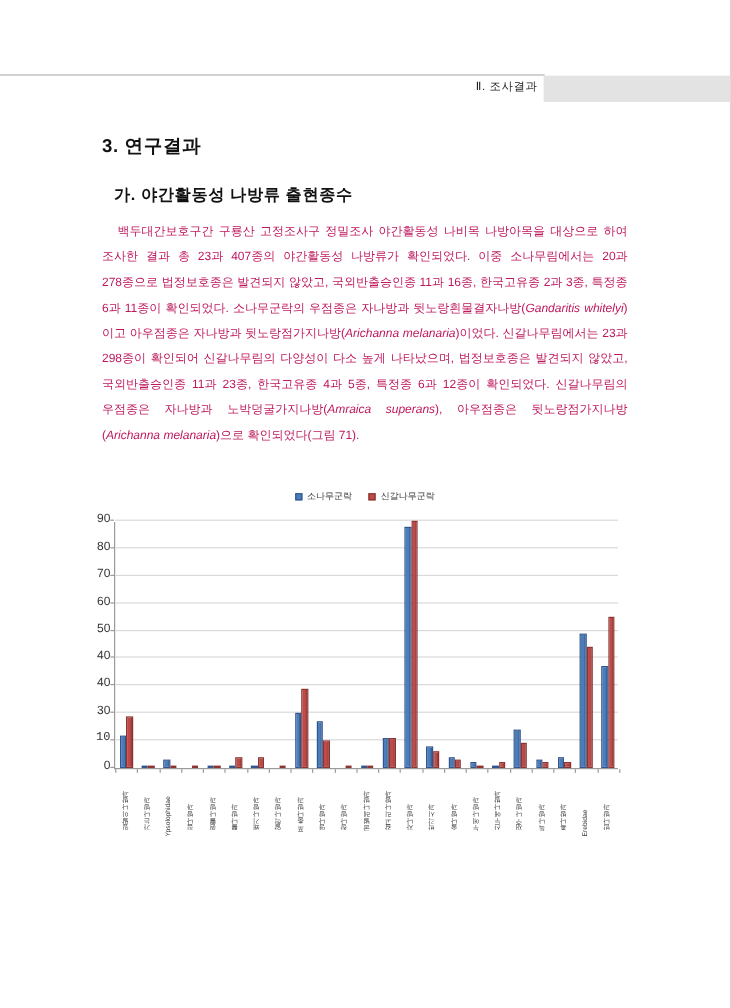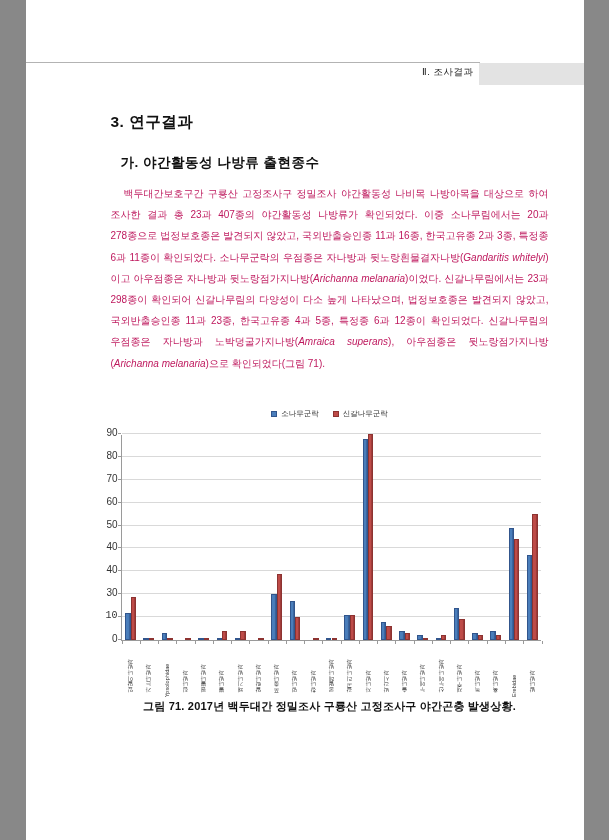"Ⅱ. 조사결과" #page { width: 558px -> 609px }
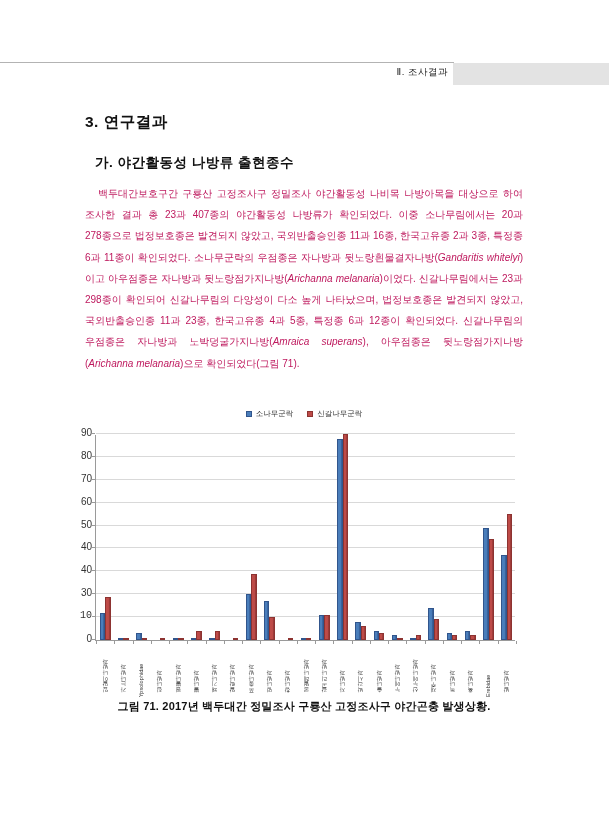"그림 71. 2017년 백두대간 정밀조사" div { html: <div>그림 71. 2017년 백두대간 정밀조사 구룡산 고정조사구 야간곤충 발생상황.</div> -> none }
